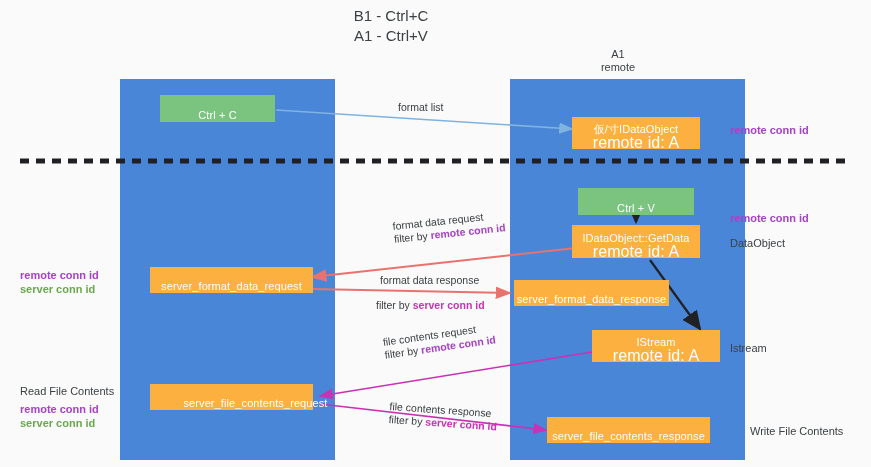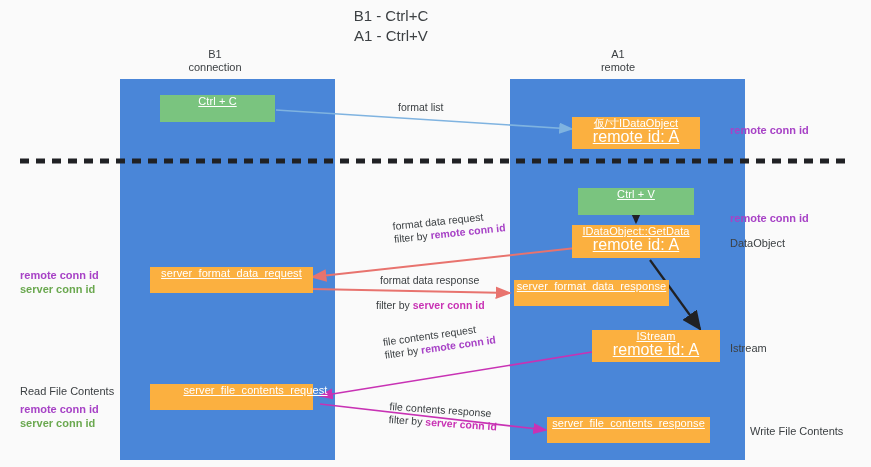"B1" div.abs { html: <div> <div>B1</div> <div>connection</div> </div> -> none }
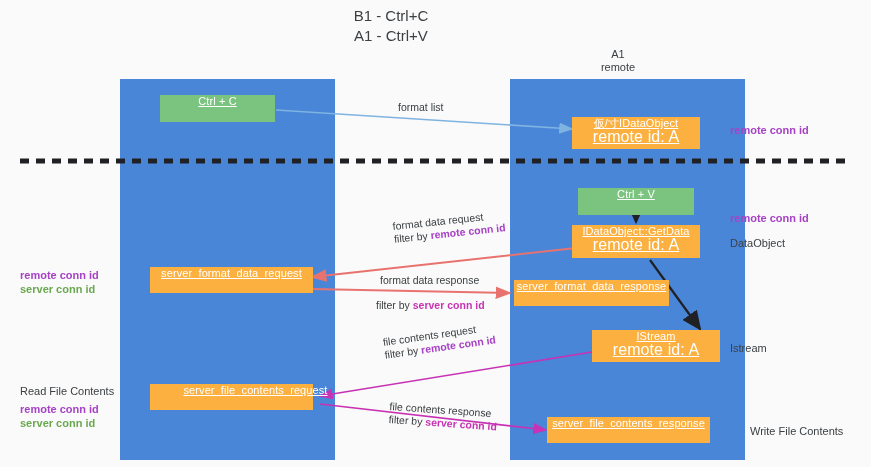"Ctrl + C" .node { justify-content: flex-start -> flex-end; text-decoration: underline -> none }
